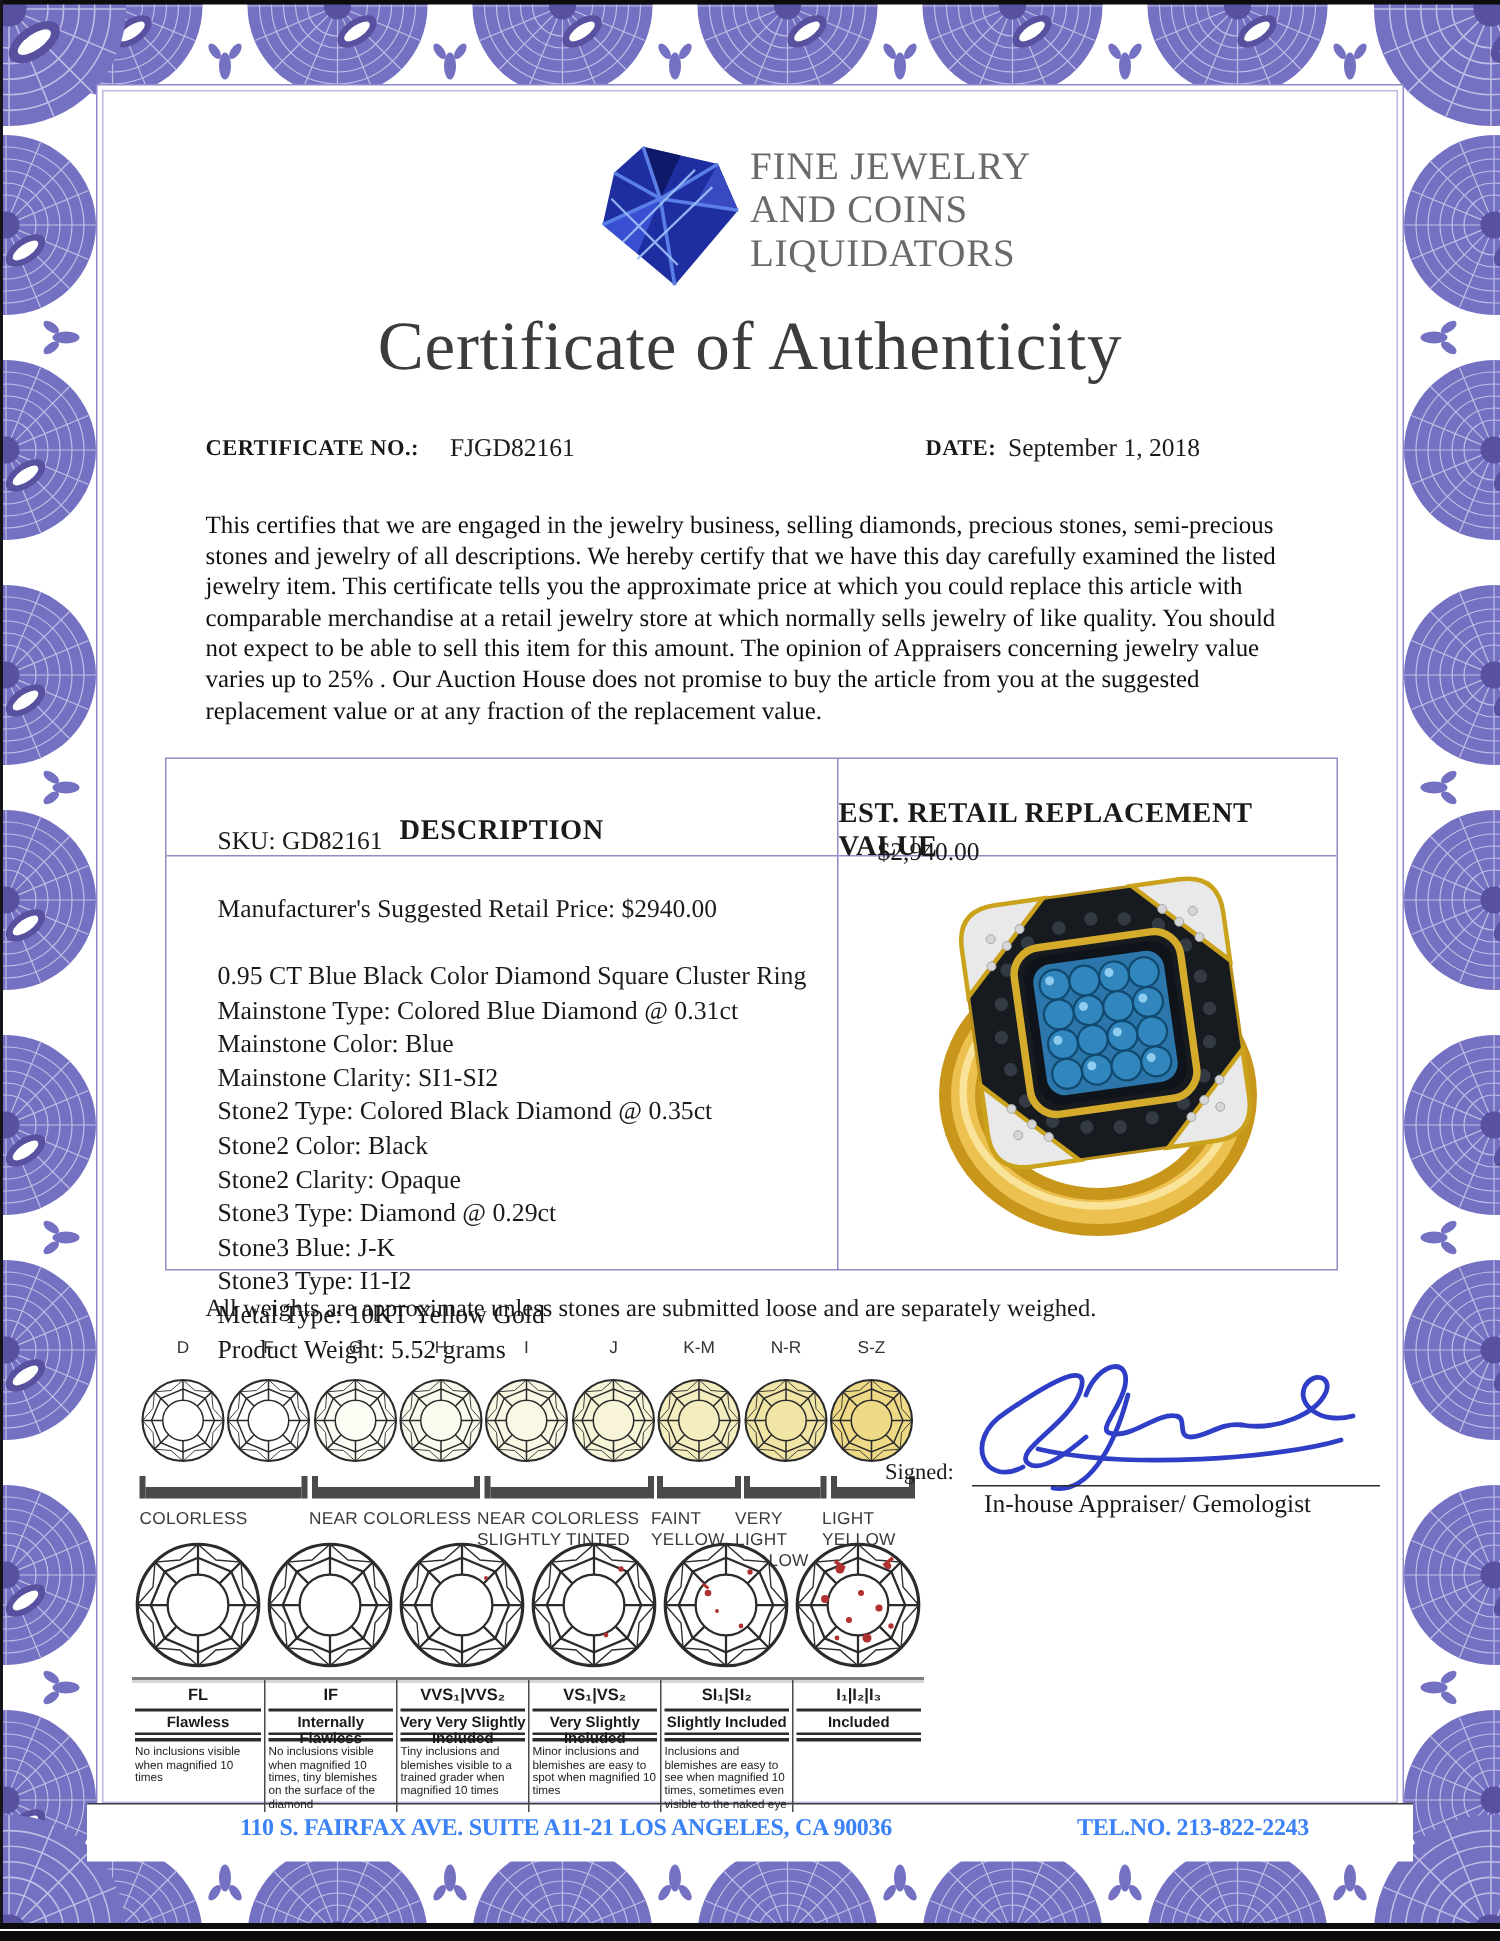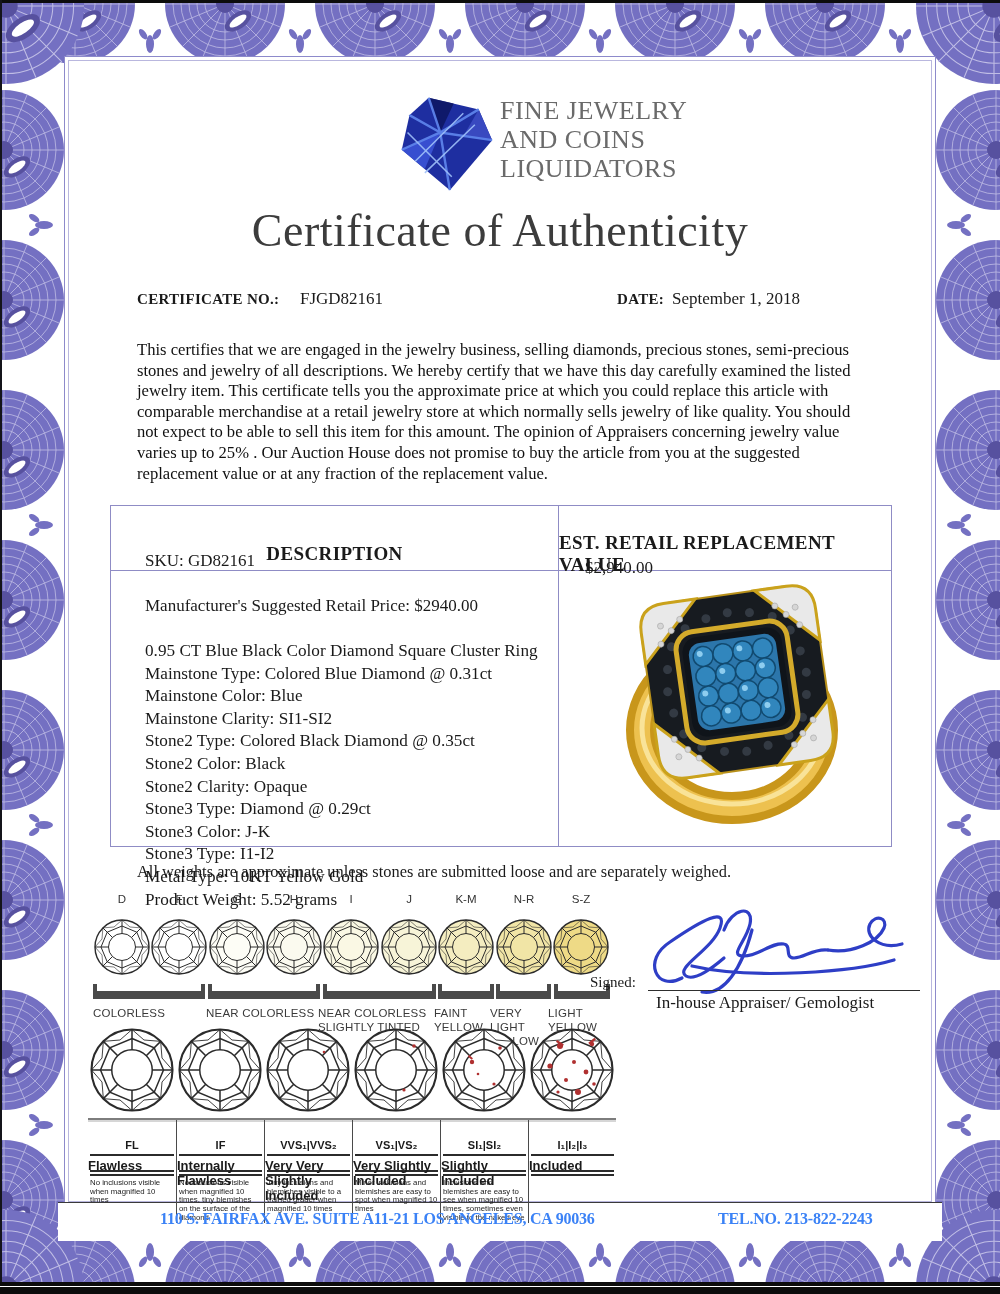"Stone3 Color: J-K" div.desc-line { text: Color -> Blue }
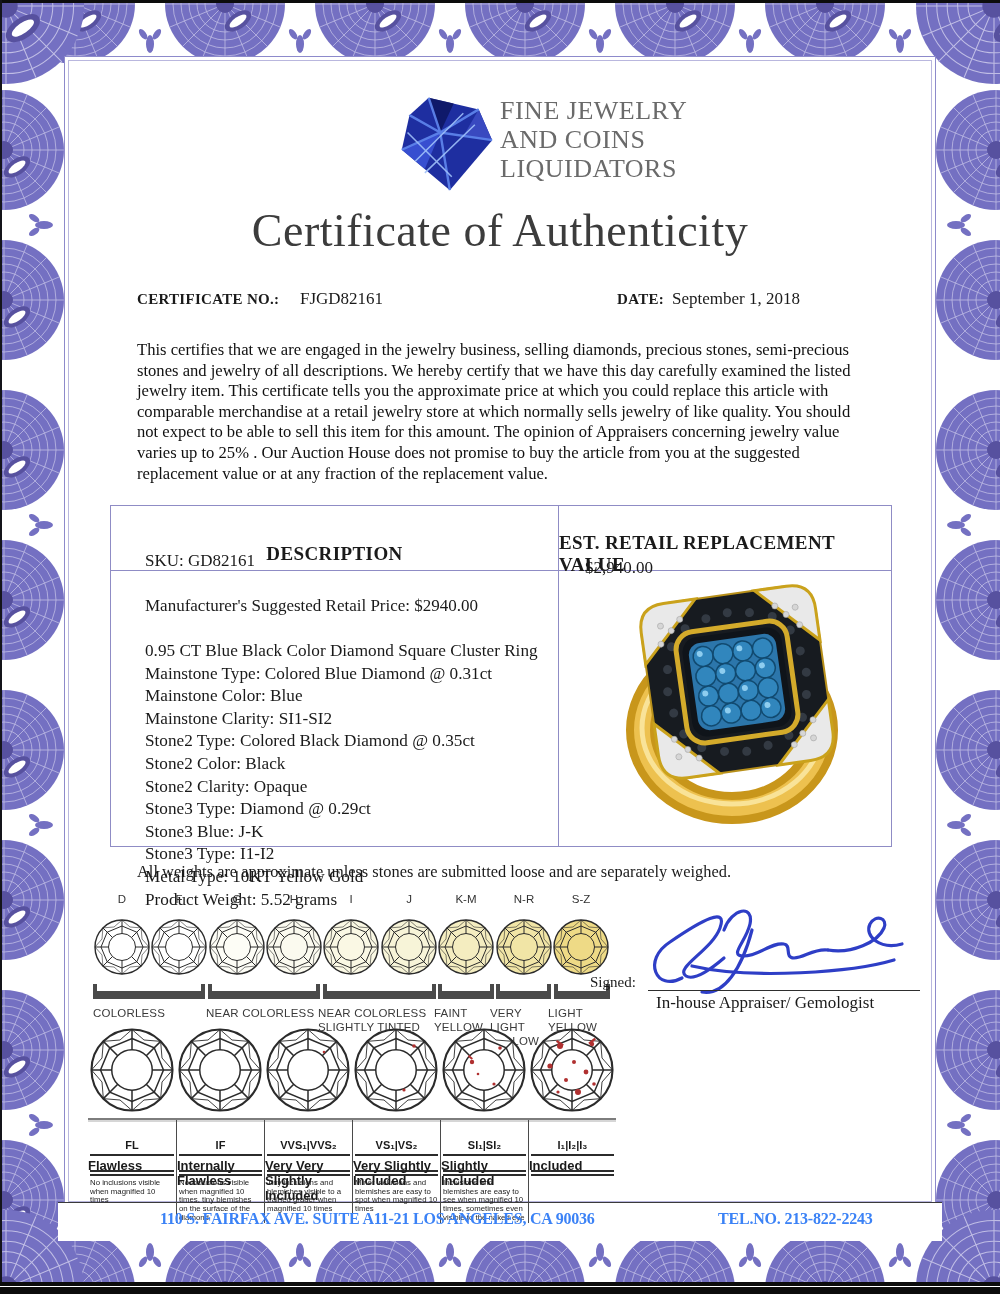"FL" .clr-grade { padding-top: 19px -> 4px }
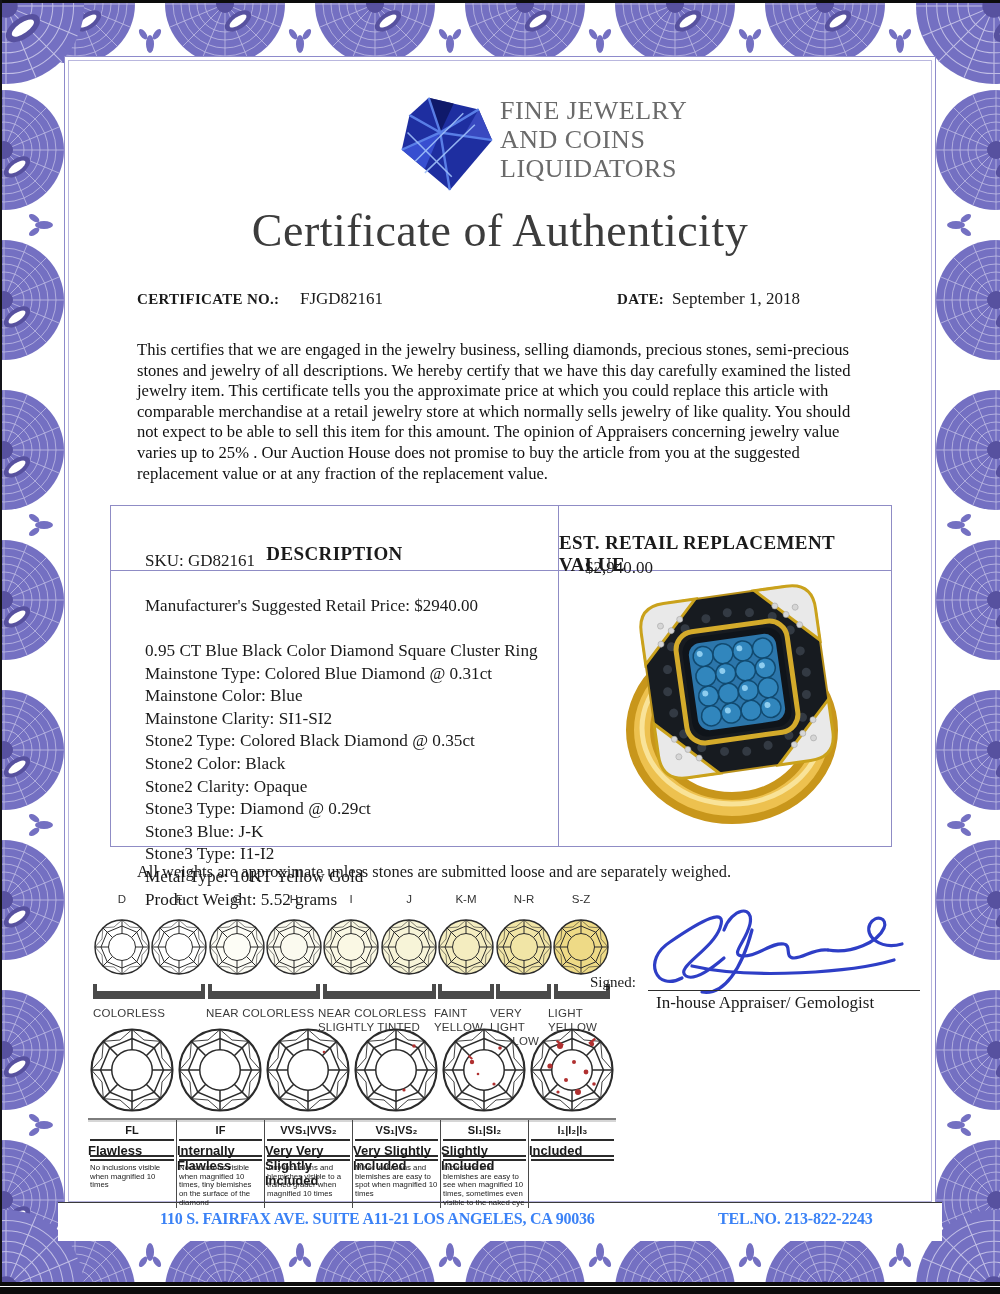"Flawless" .clr-name { font-size: 13px -> 10px; text-align: left -> center }
